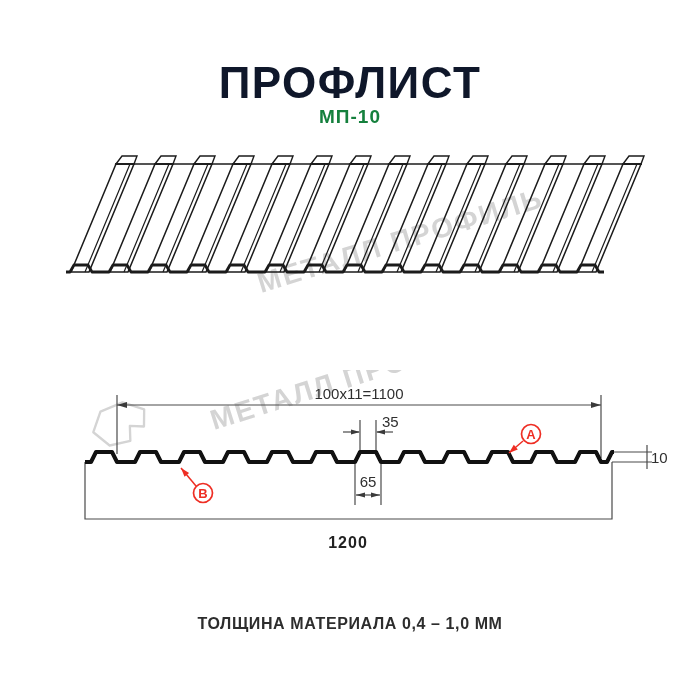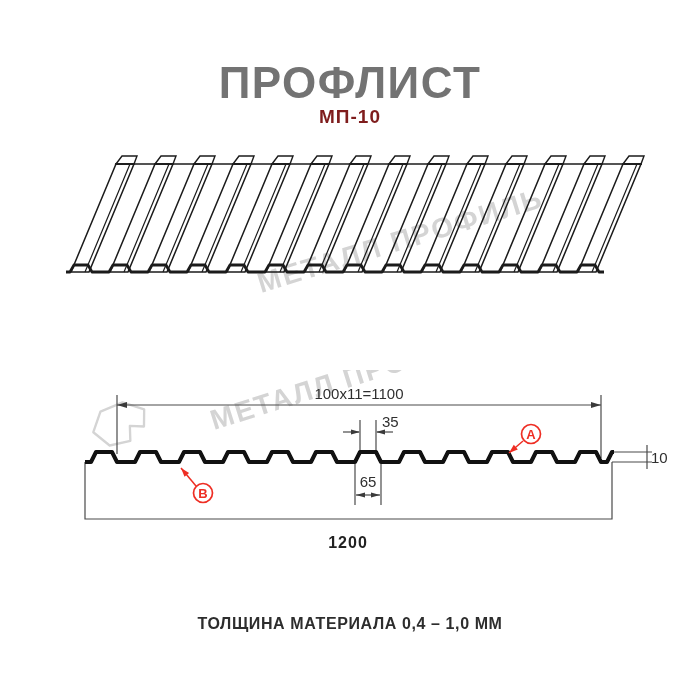"ПРОФЛИСТ" #title { color: #737373 -> #0f172a }
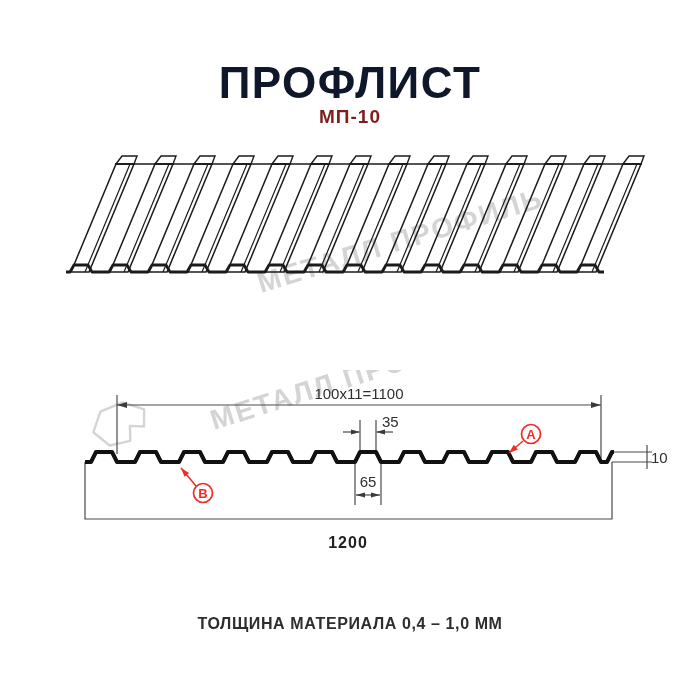"МП-10" #subtitle { color: #7f1d1d -> #15803d }
